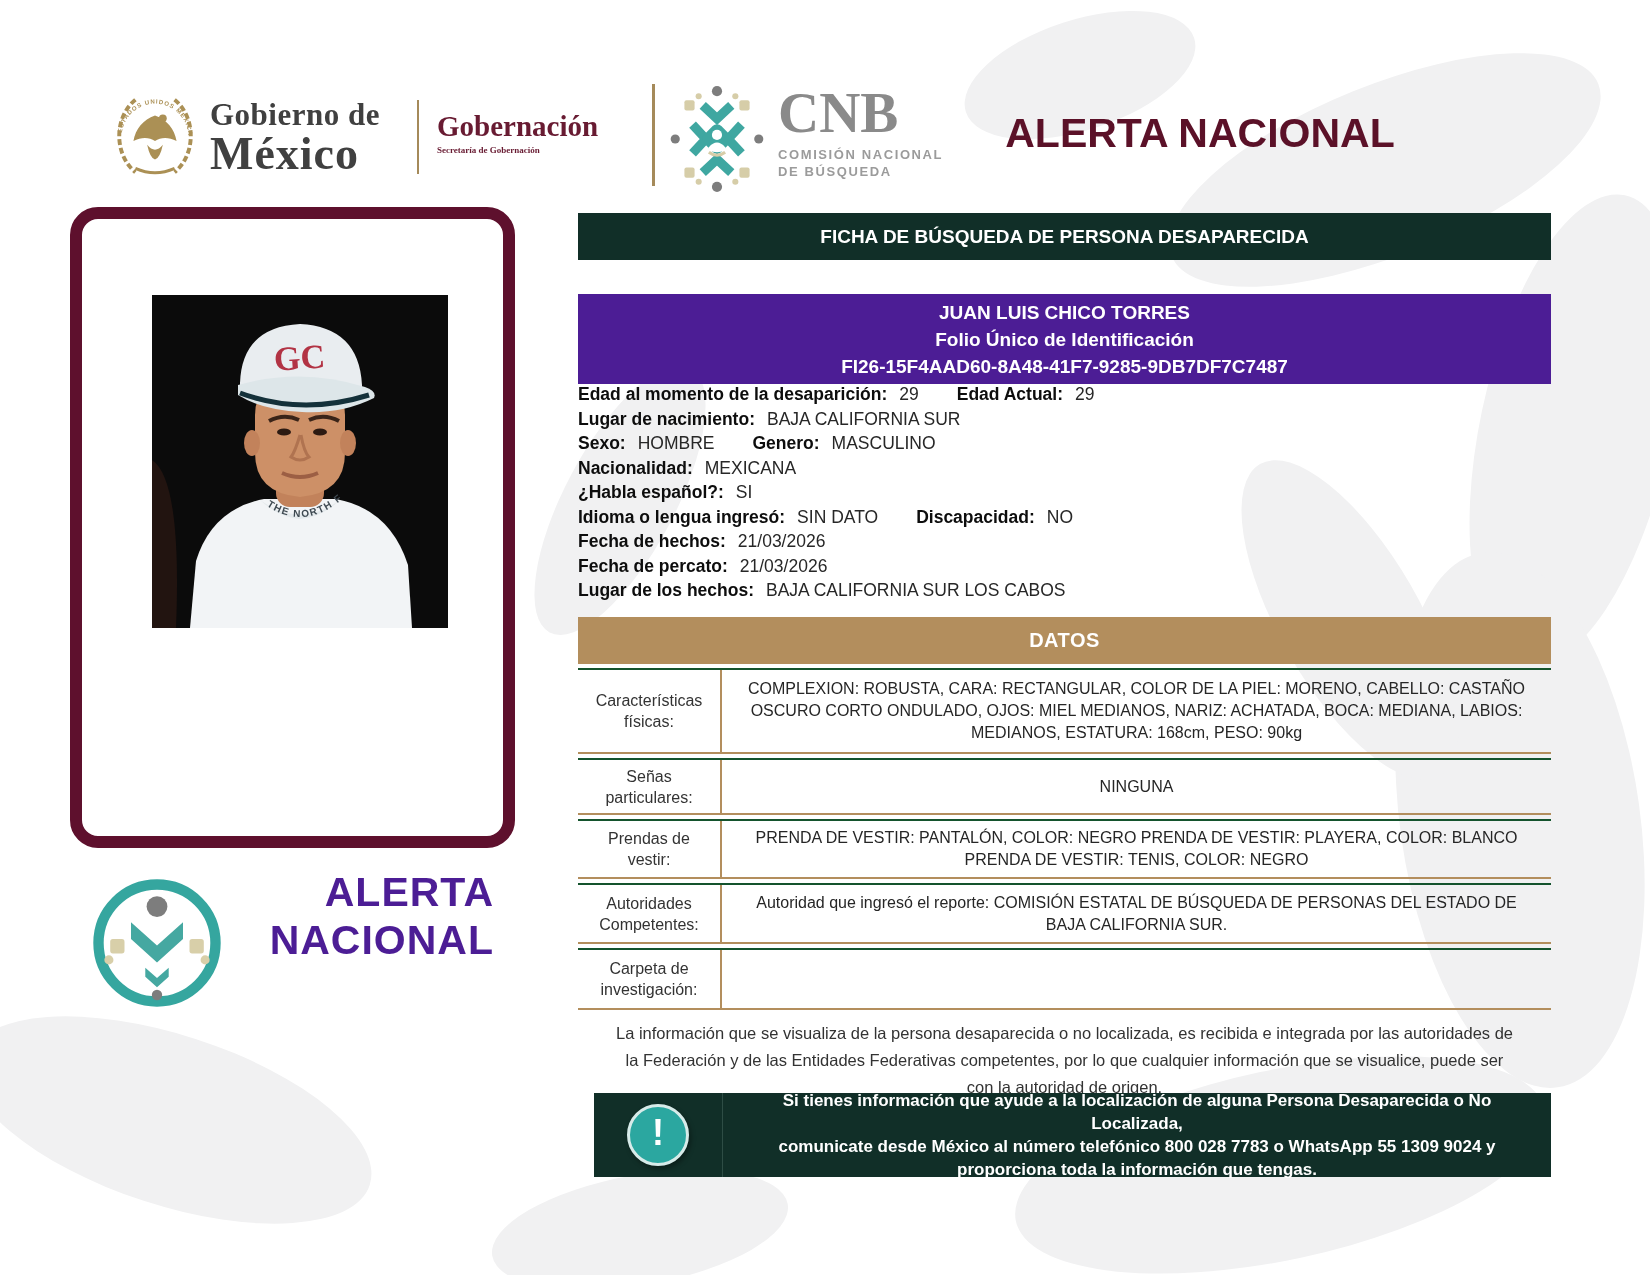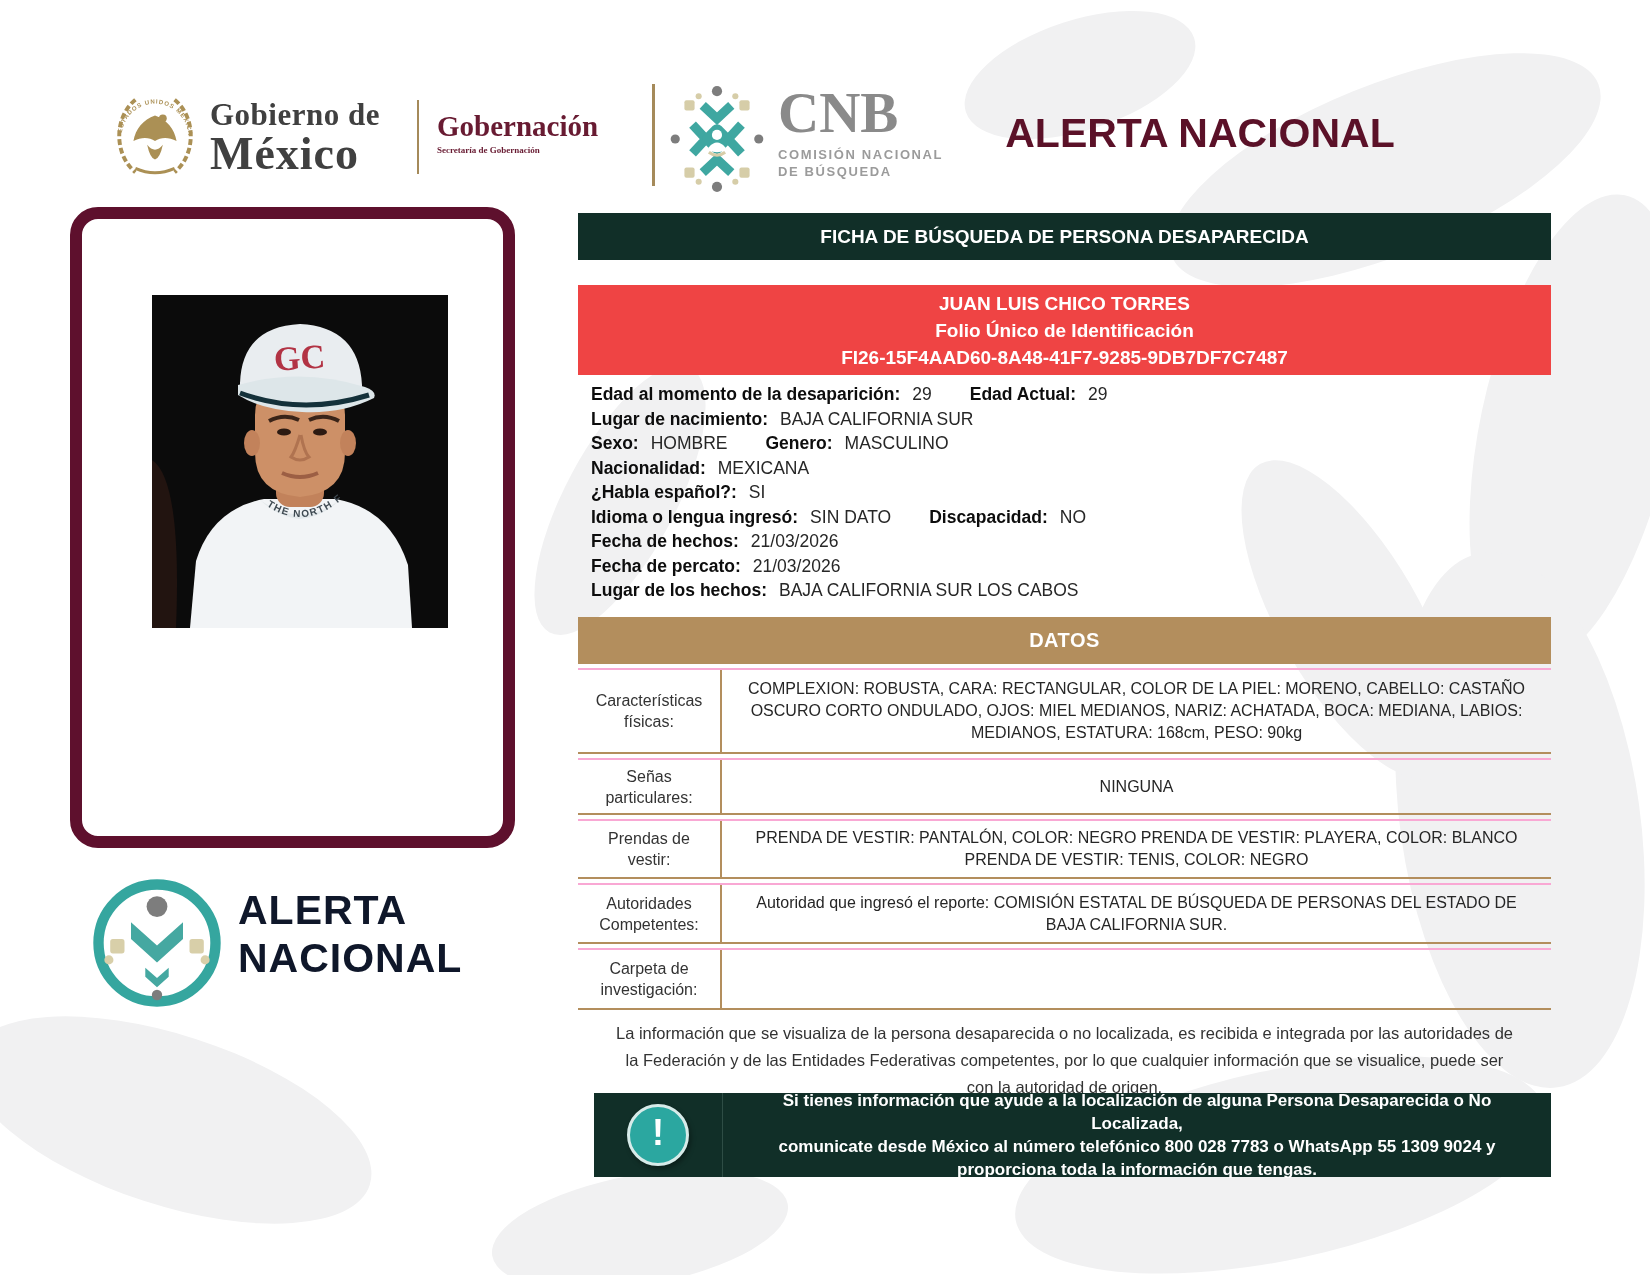"JUAN LUIS CHICO TORRES" #name-band { background: #ef4444 -> #4c1d95; top: 285px -> 294px }
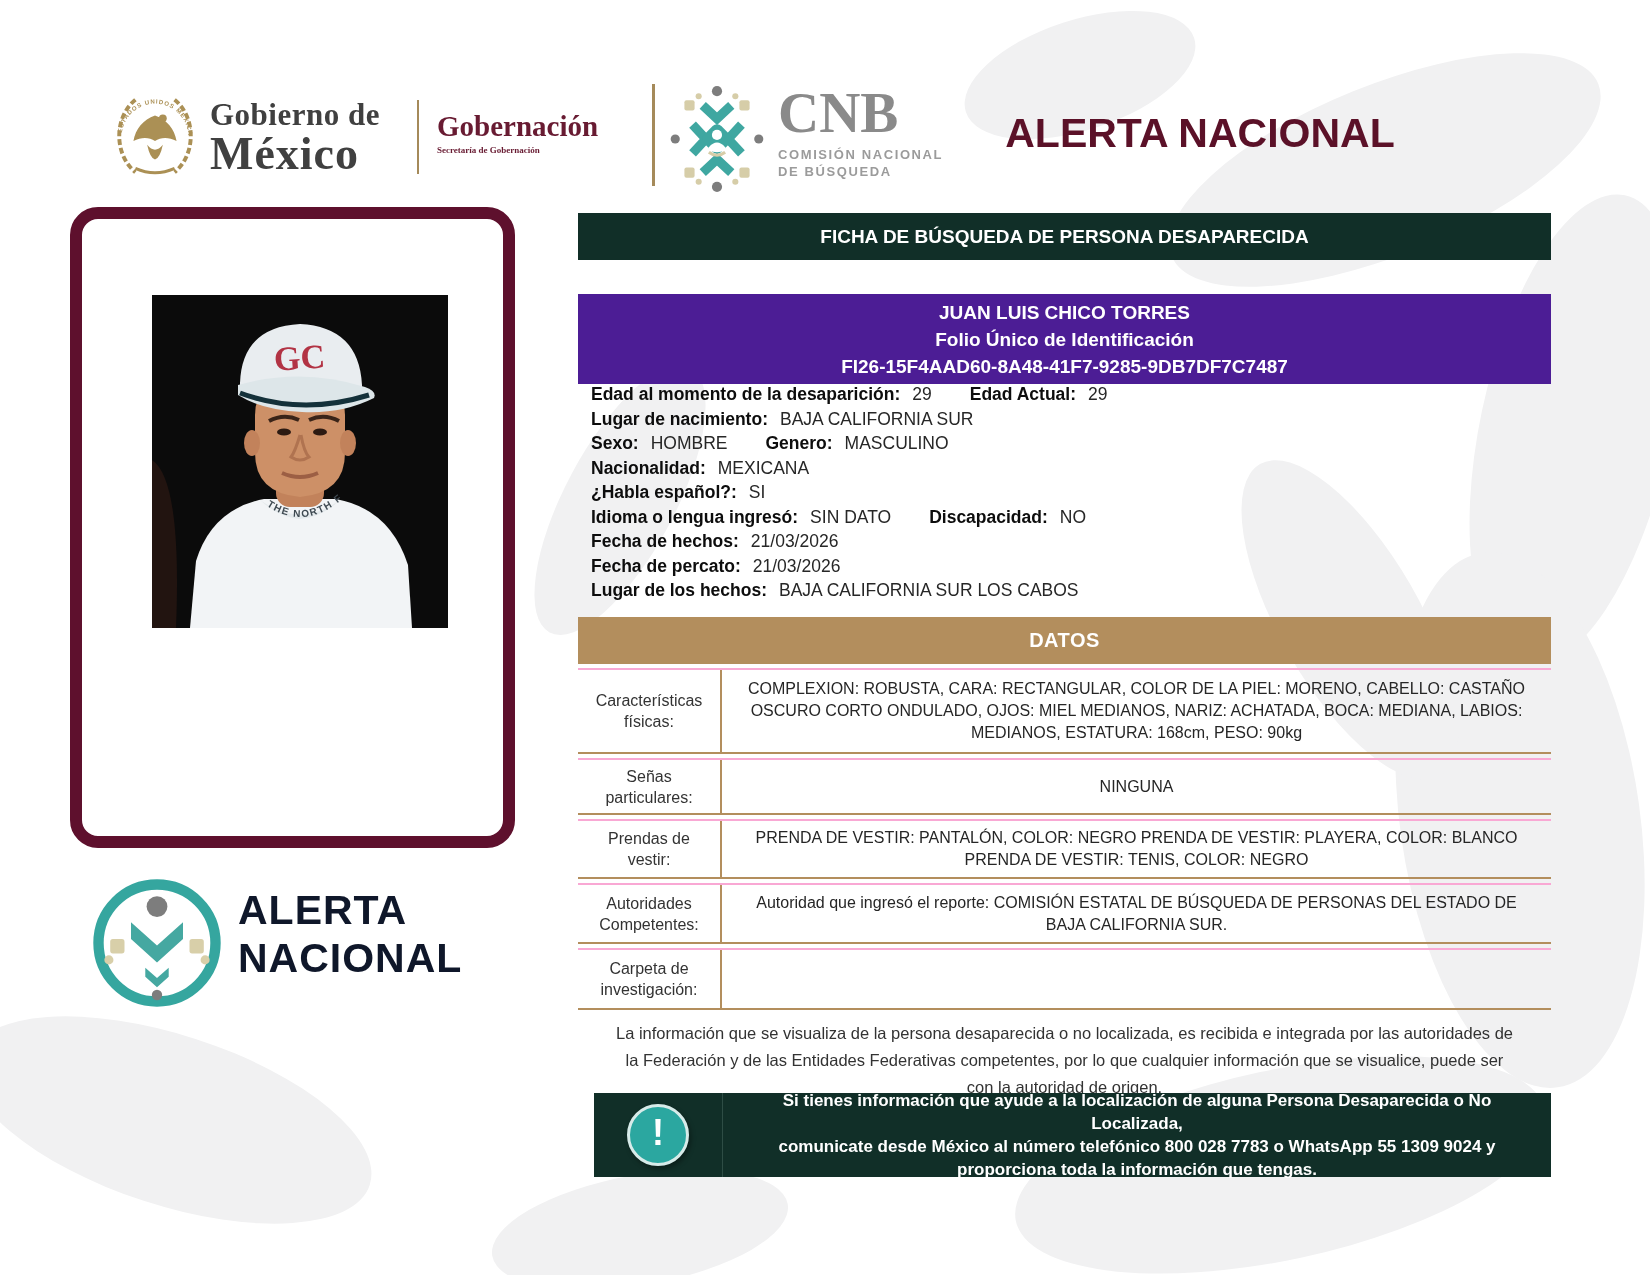"Edad al momento de la" .f-line { margin-left: 13px -> none }
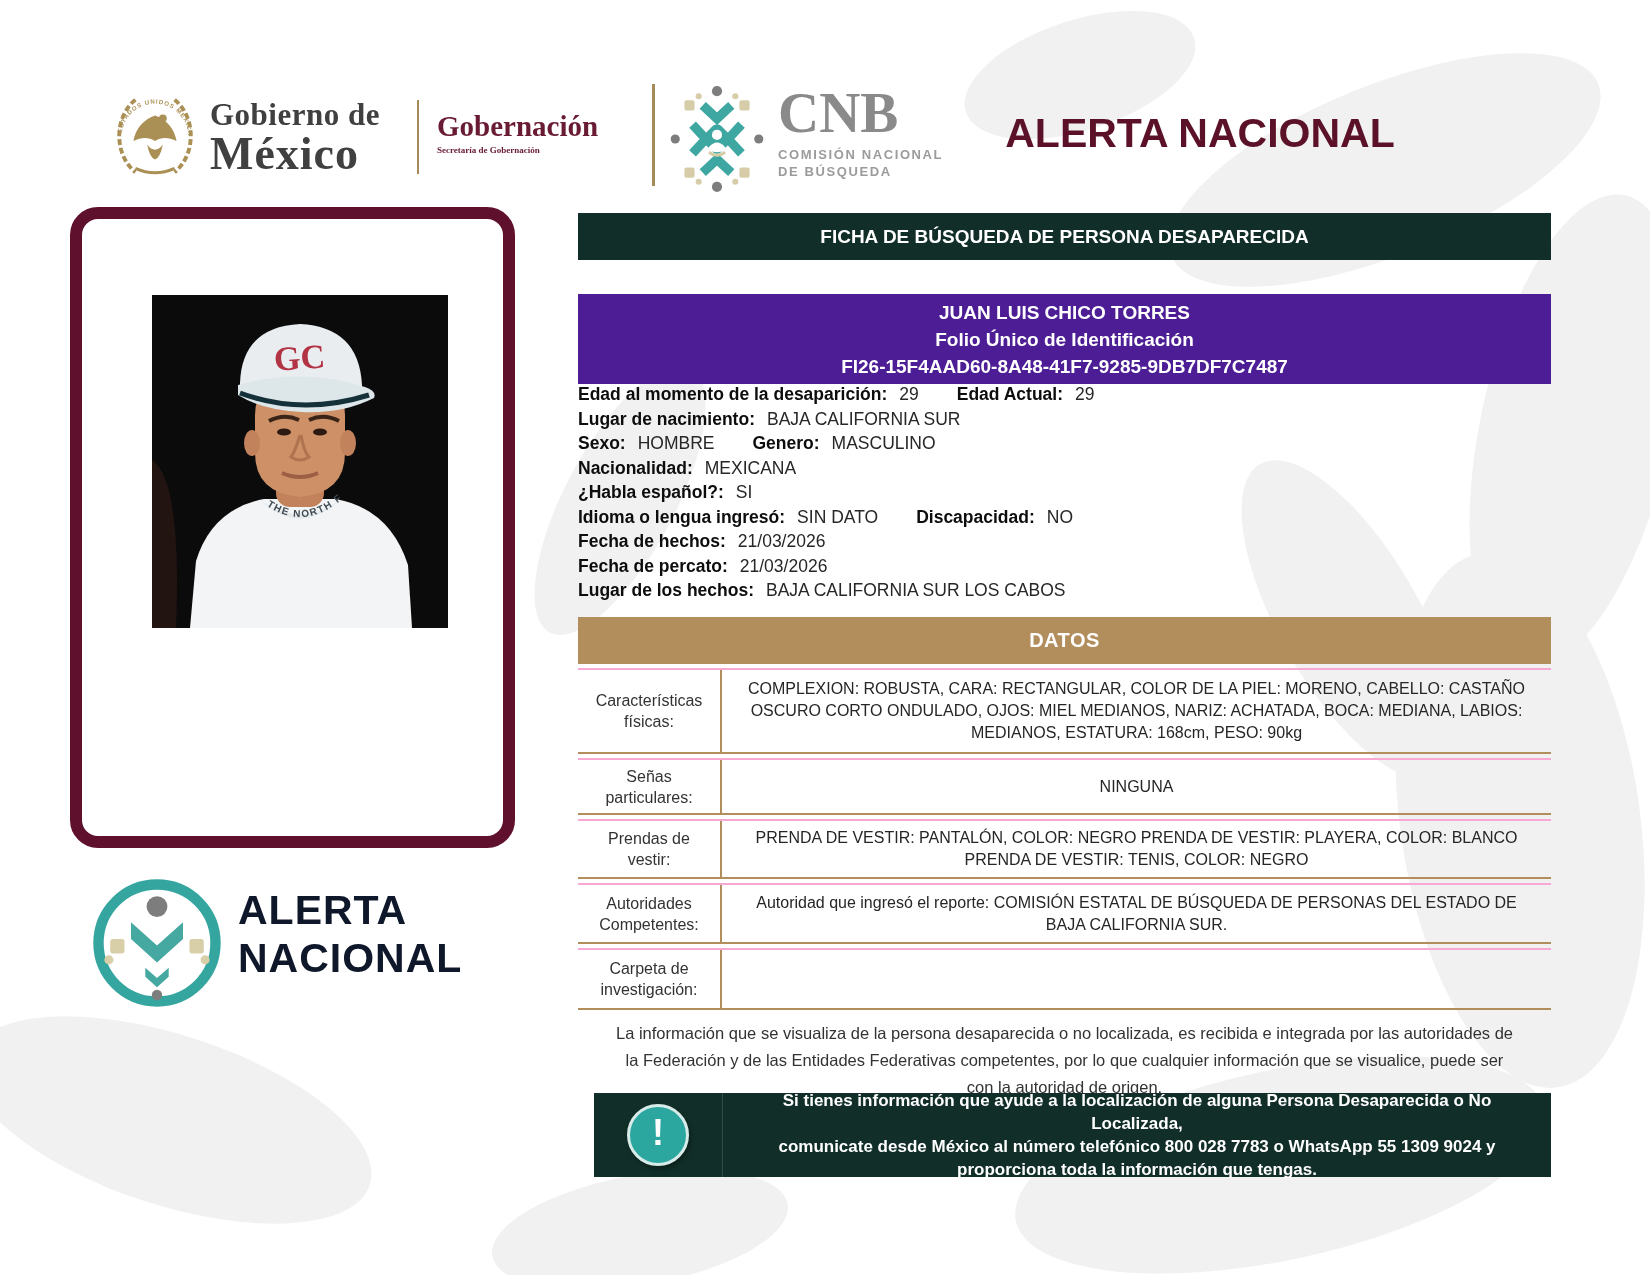"Características físicas:" .trow { border-top: 2px solid #f9a8d4 -> 2px solid #14532d }
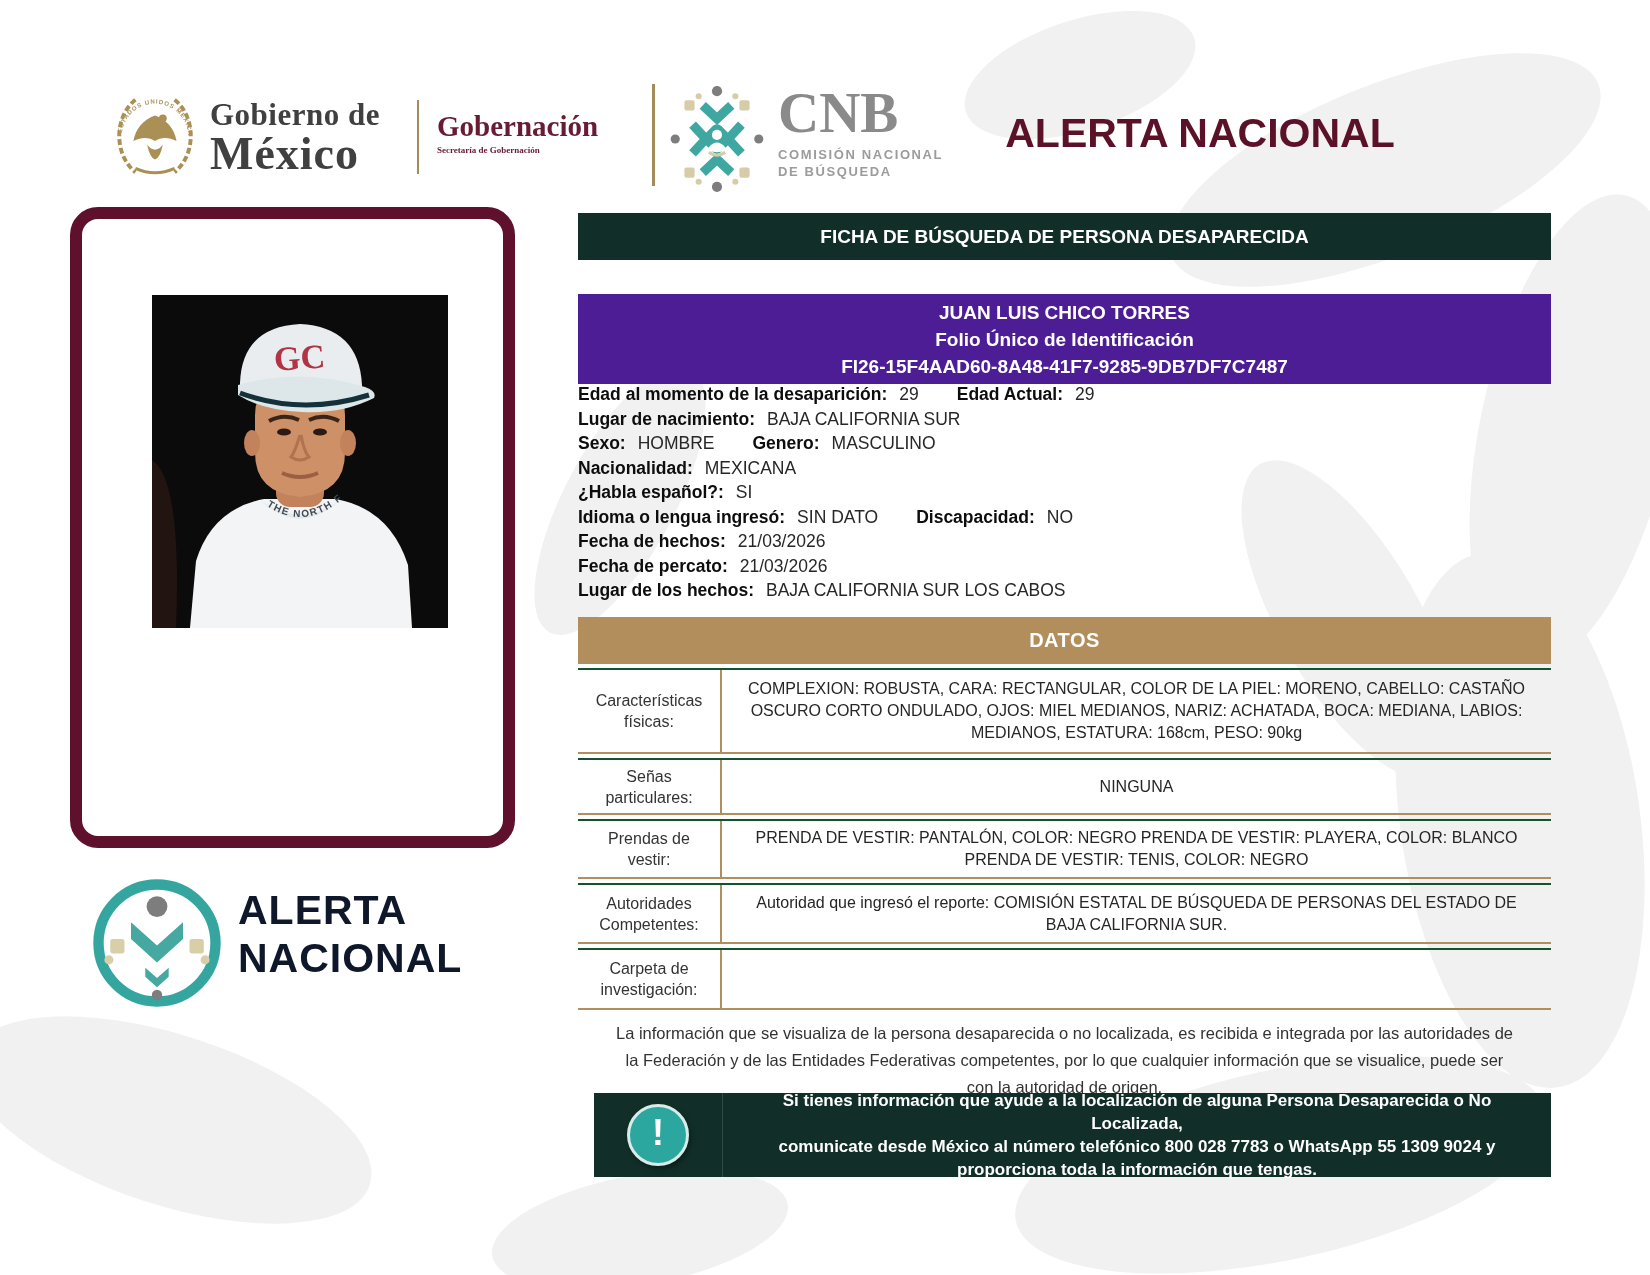"ALERTA" #an-text { color: #0f172a -> #4c1d95; text-align: left -> right; top: 886px -> 868px }
